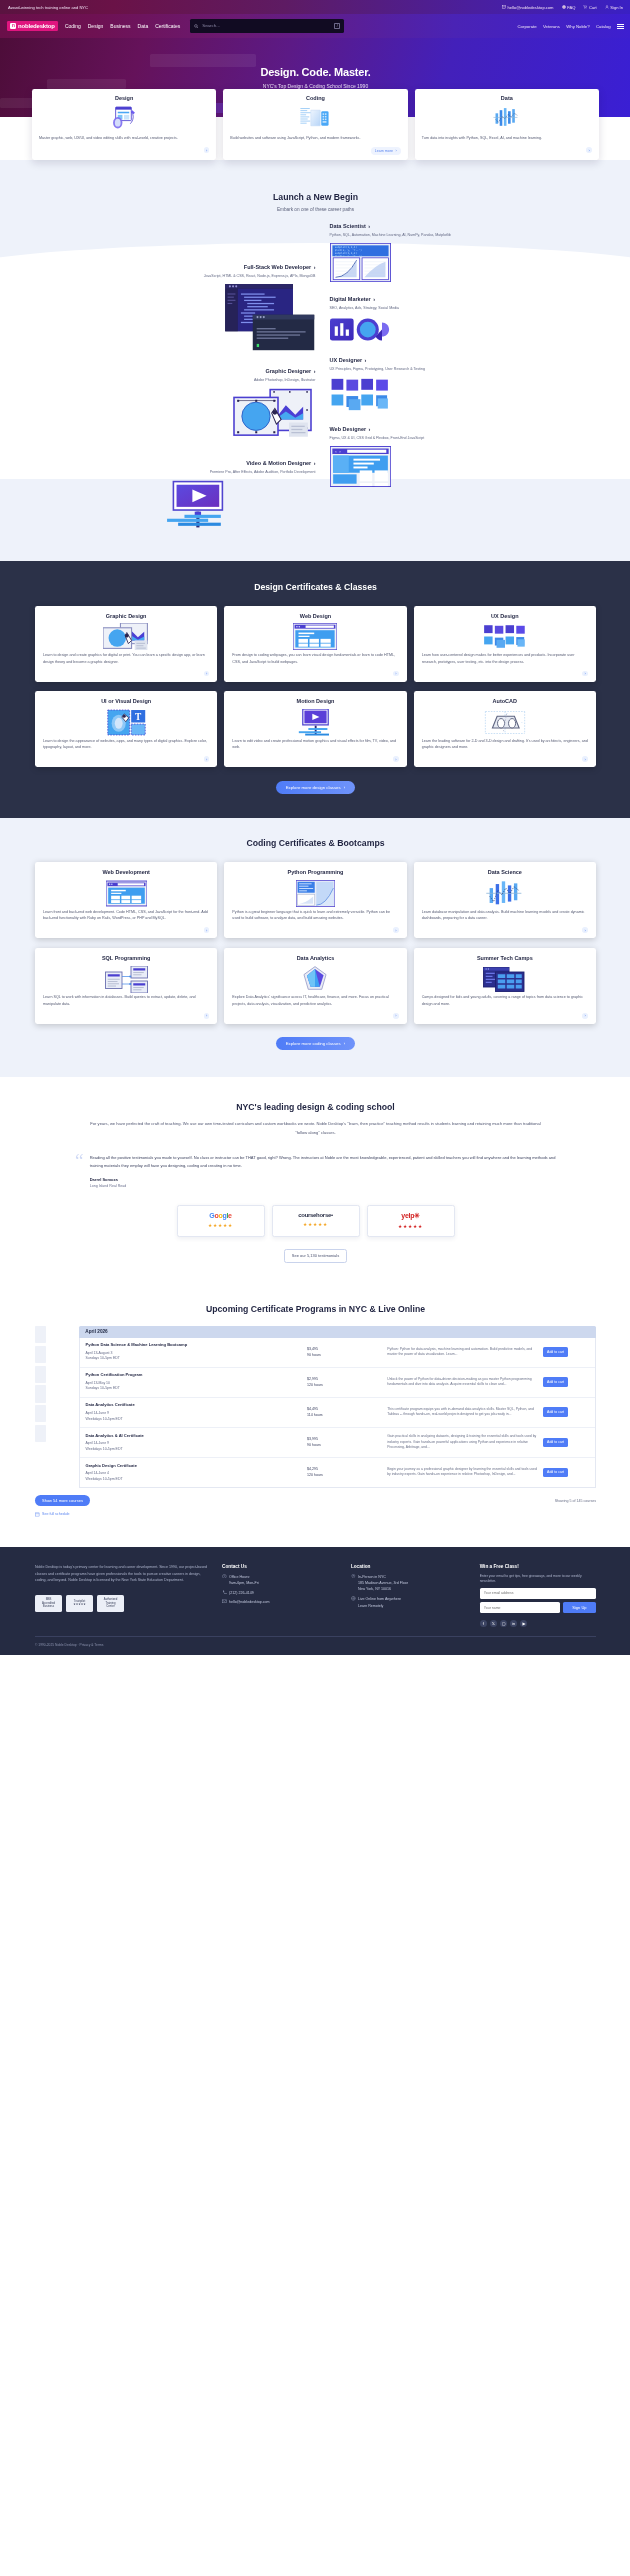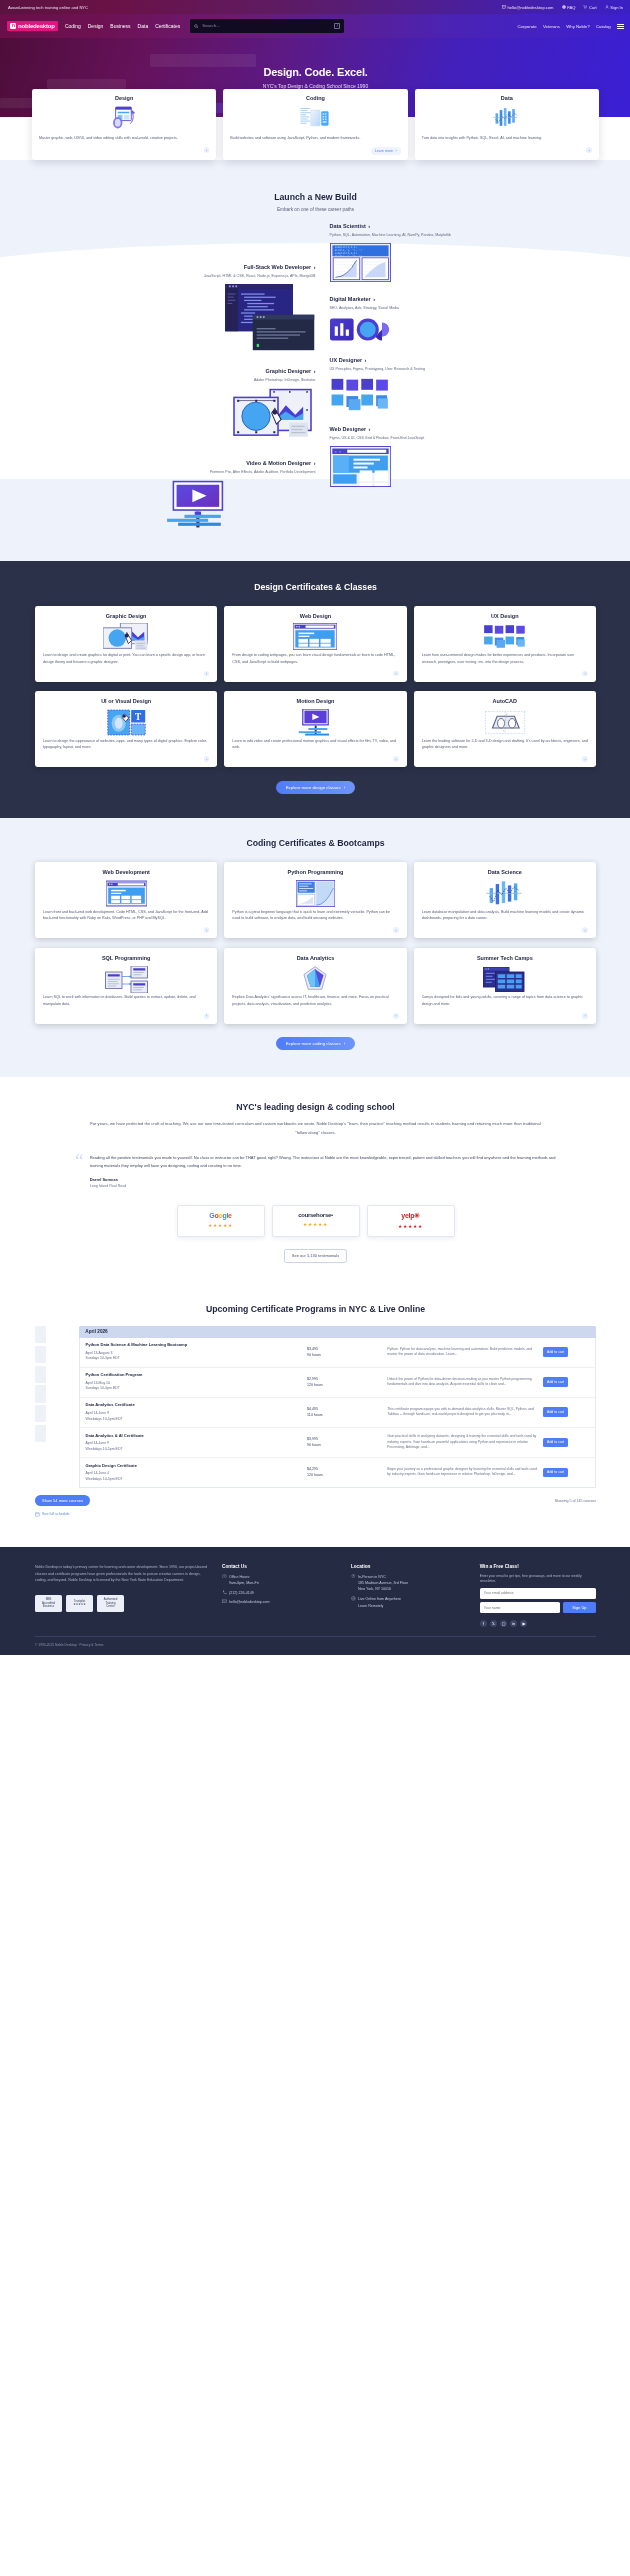"Design. Code. Excel." h1 { text: Excel -> Master }
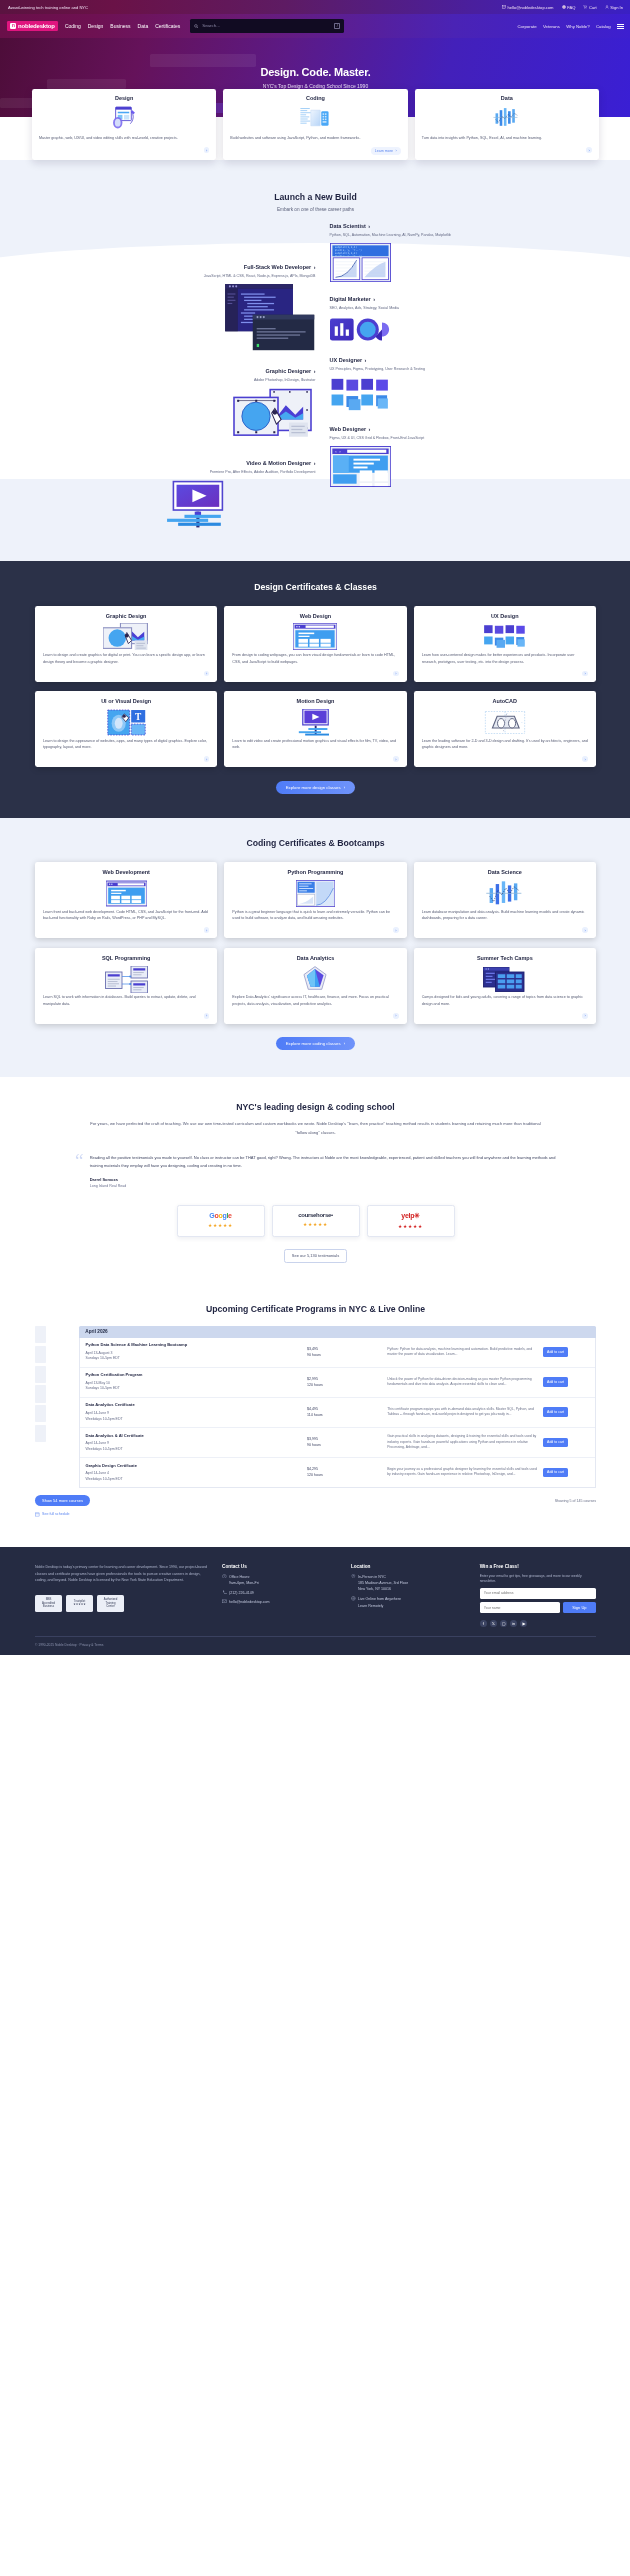"Launch a New Build" div.sec-title { text: Build -> Begin }
